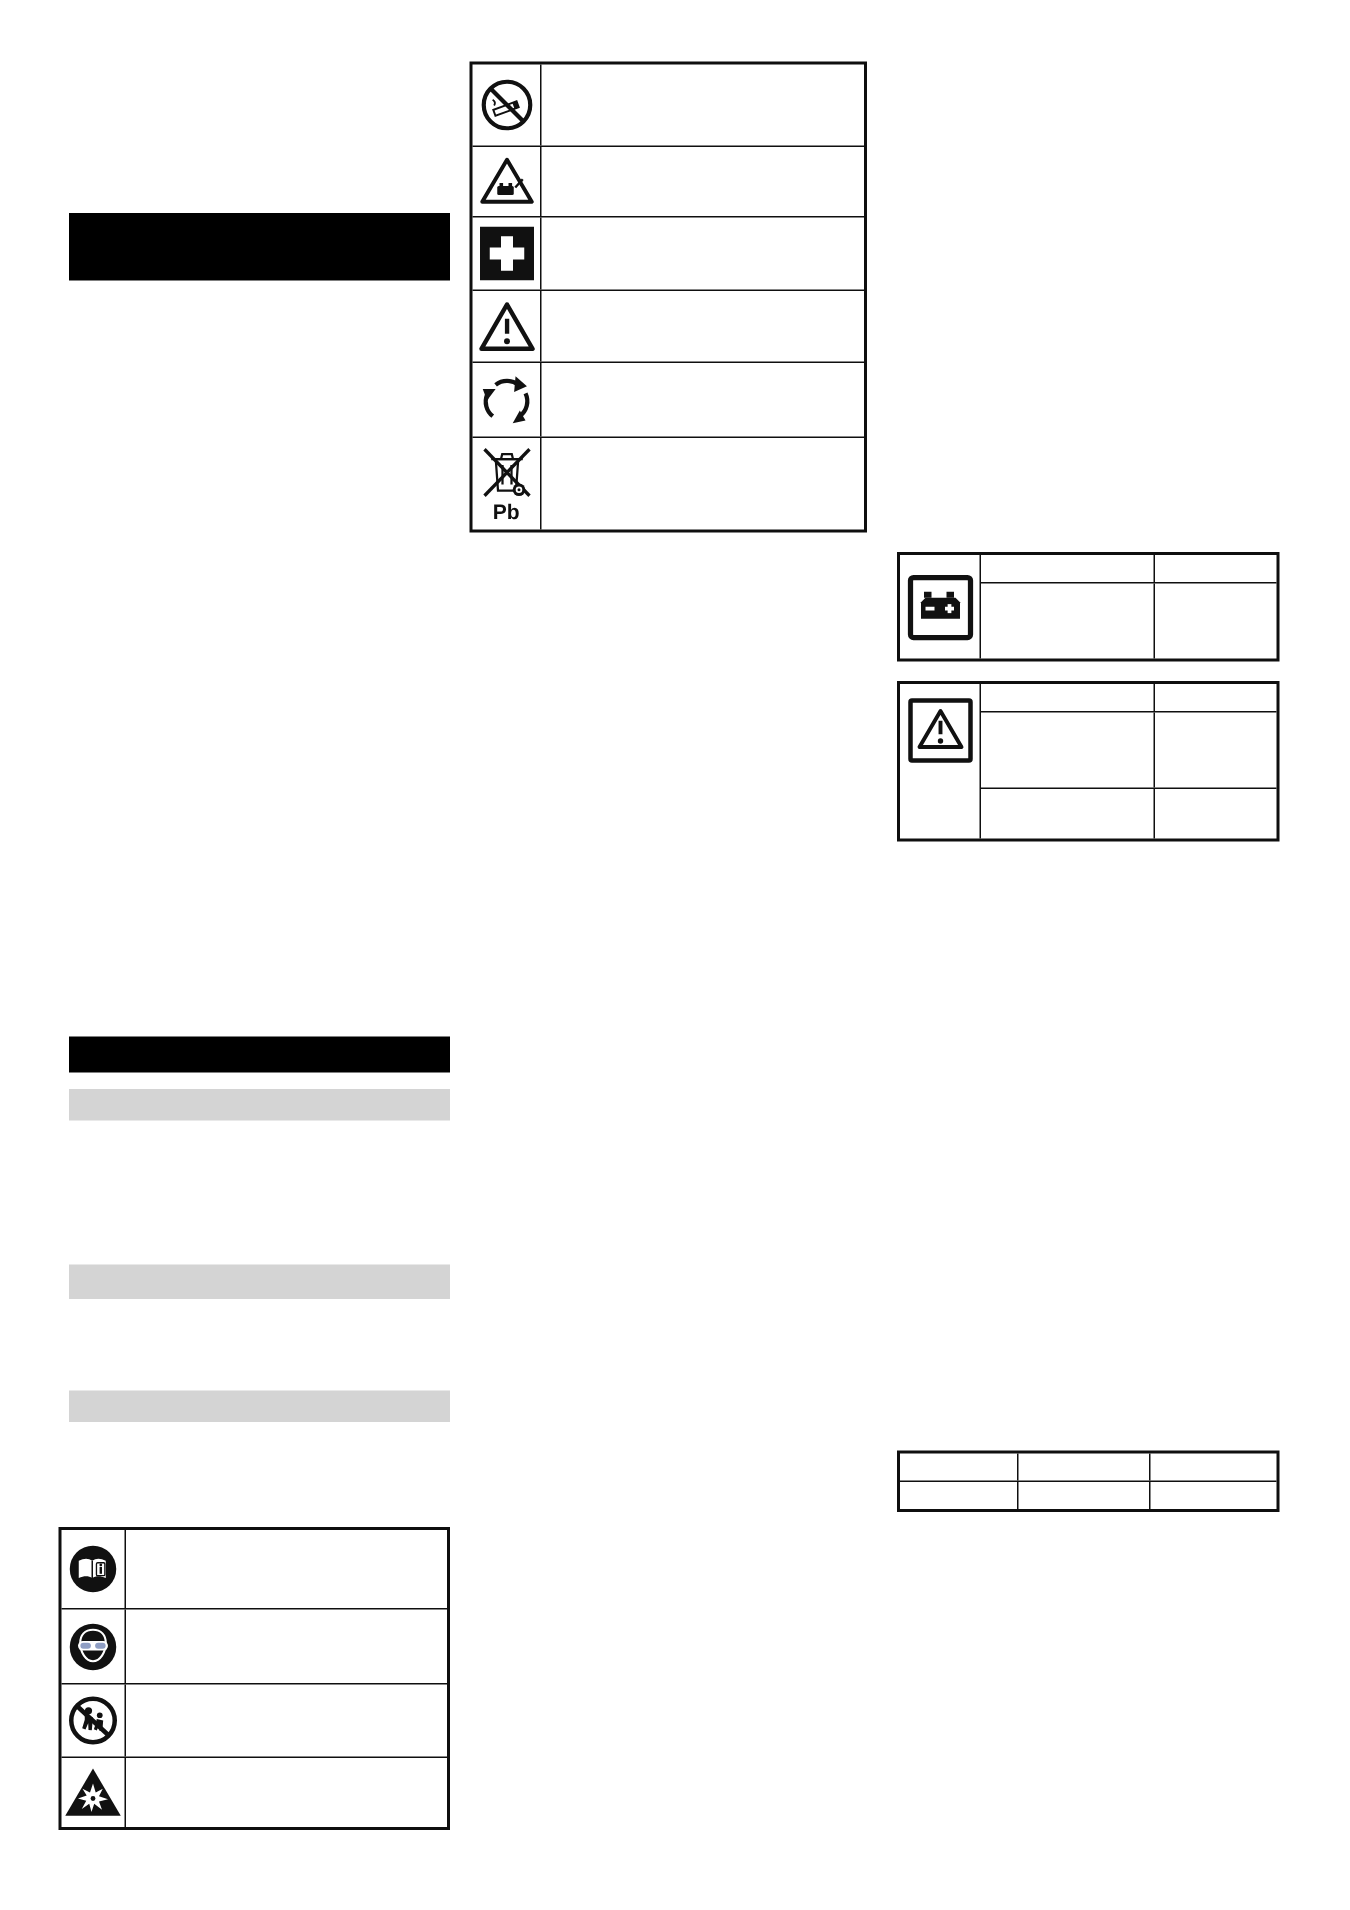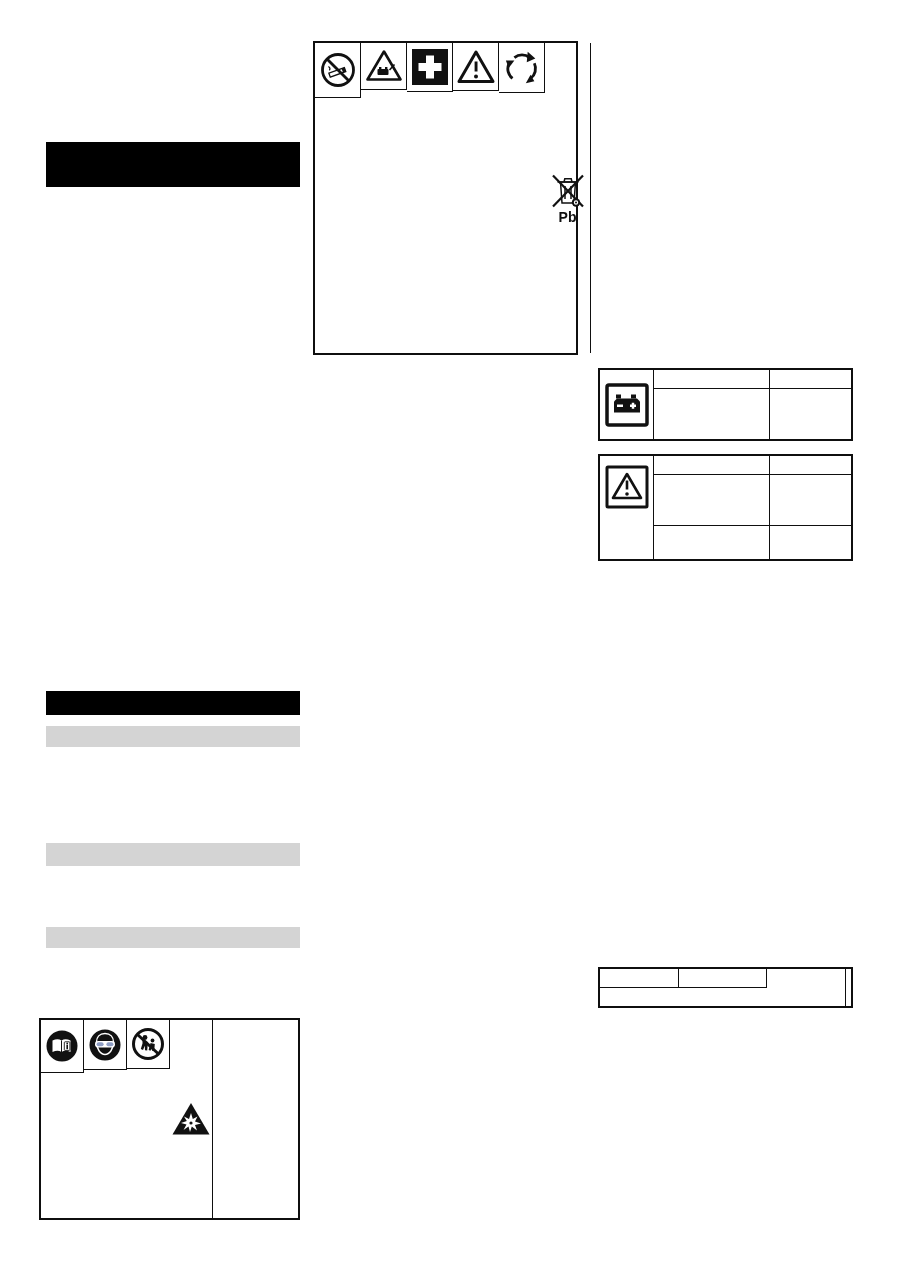"Pb" .vrows { flex-direction: none -> column }
